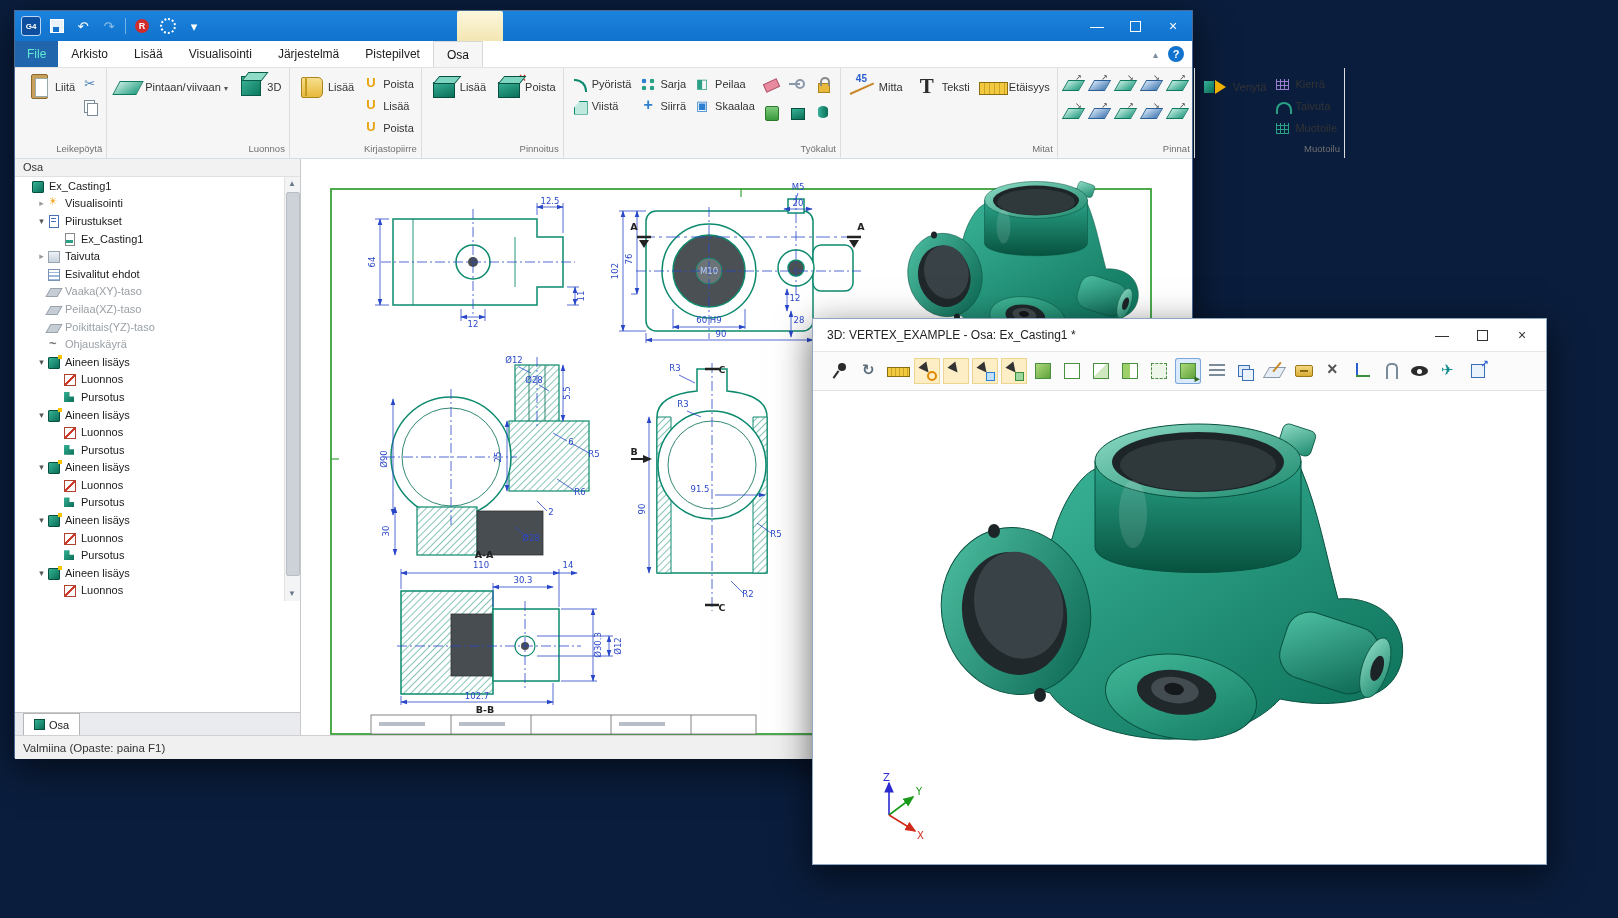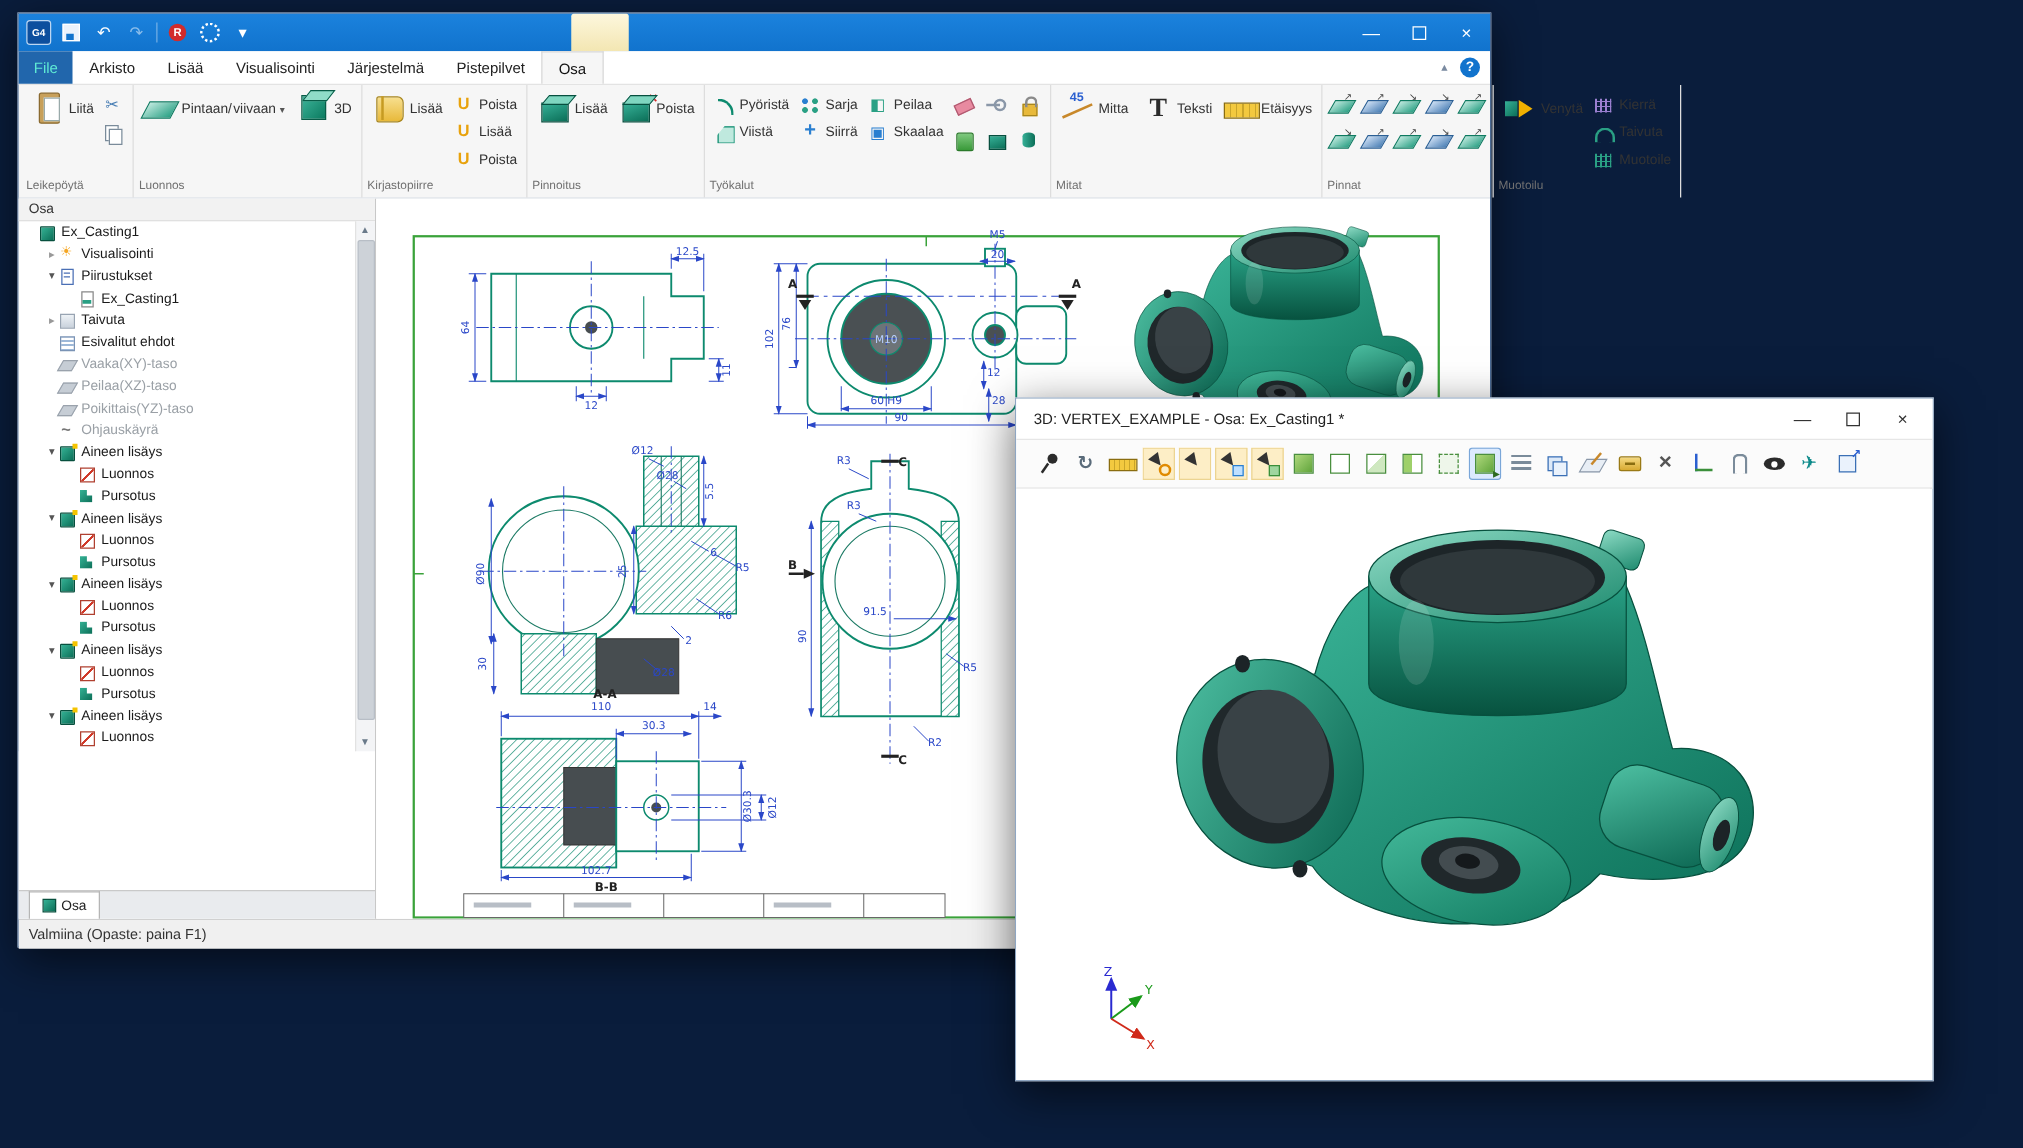"Leikepöytä" .rg-label { text-align: left -> right }
